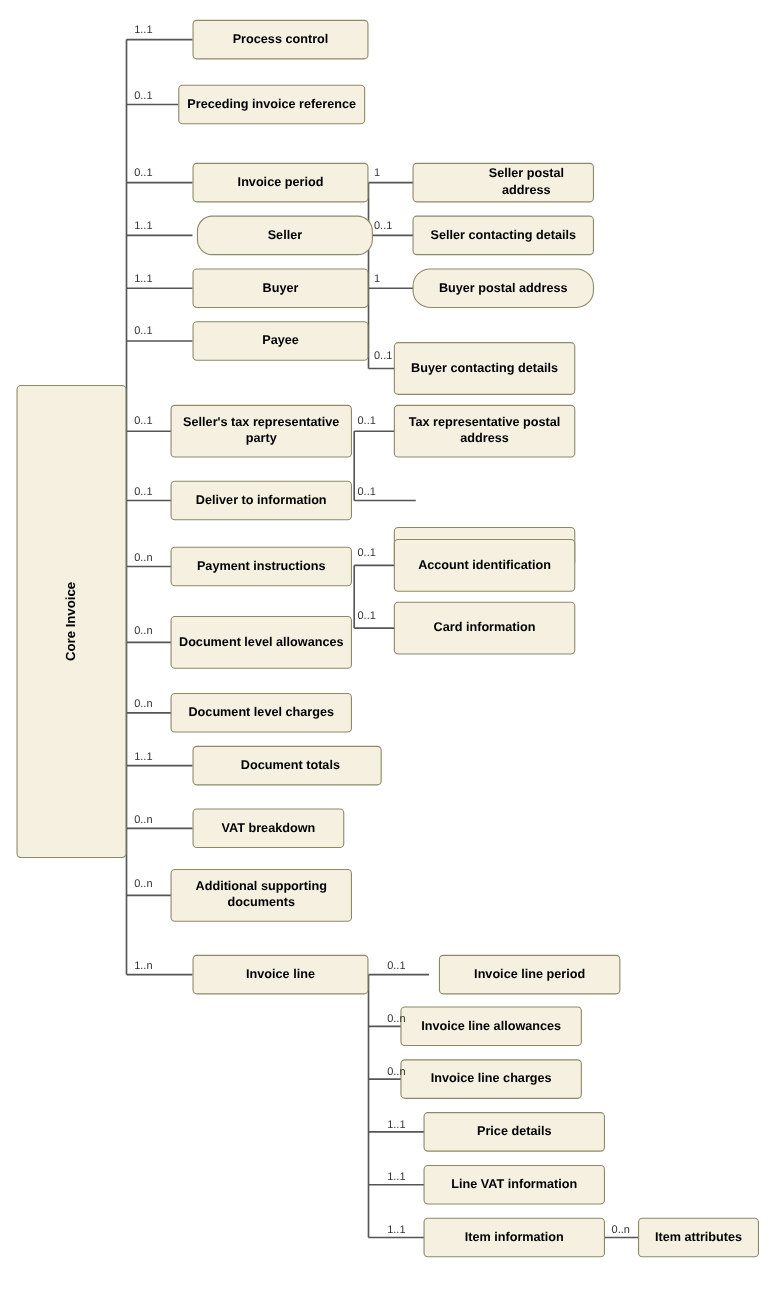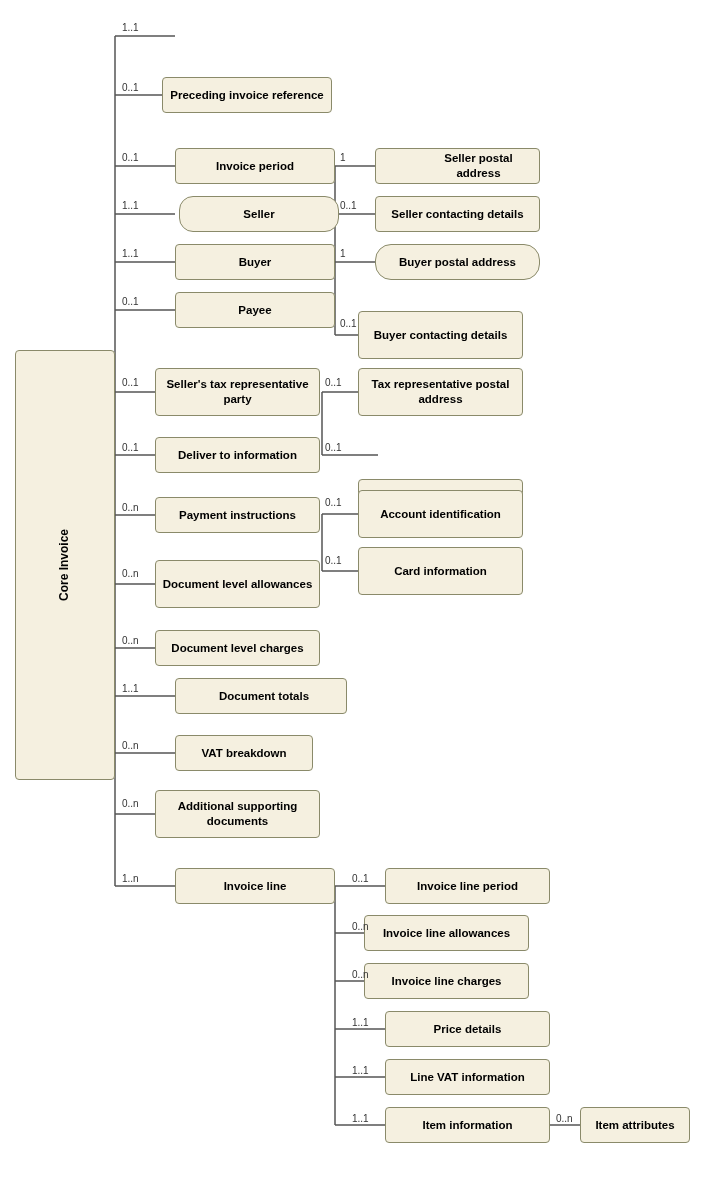"Process control" div.node { html: none -> <div> <span>Process control</span> </div> }
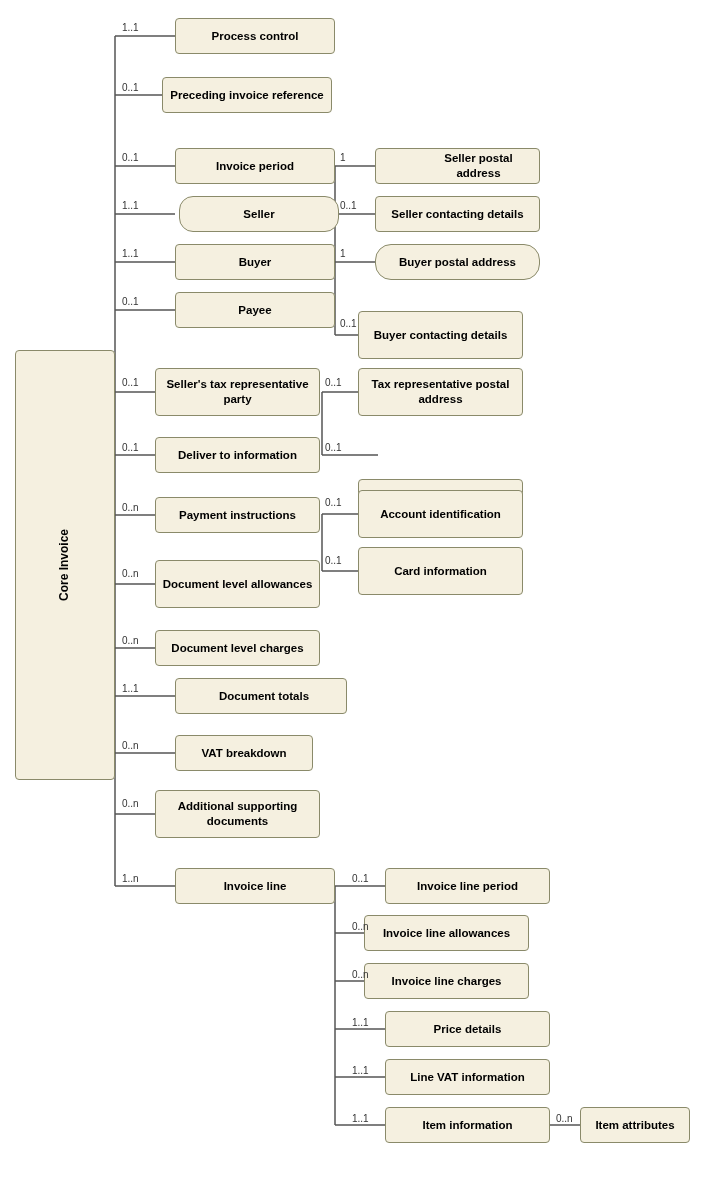"Invoice line period" div.node { left: 385px -> 399px }
